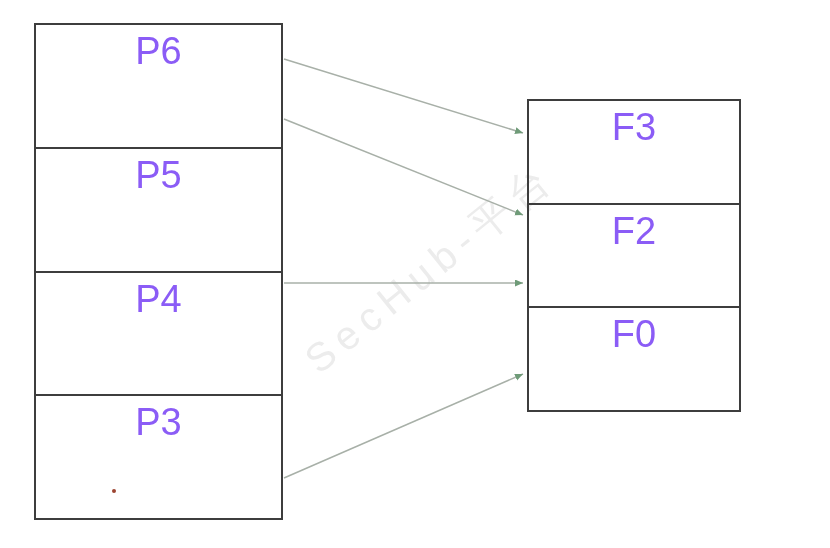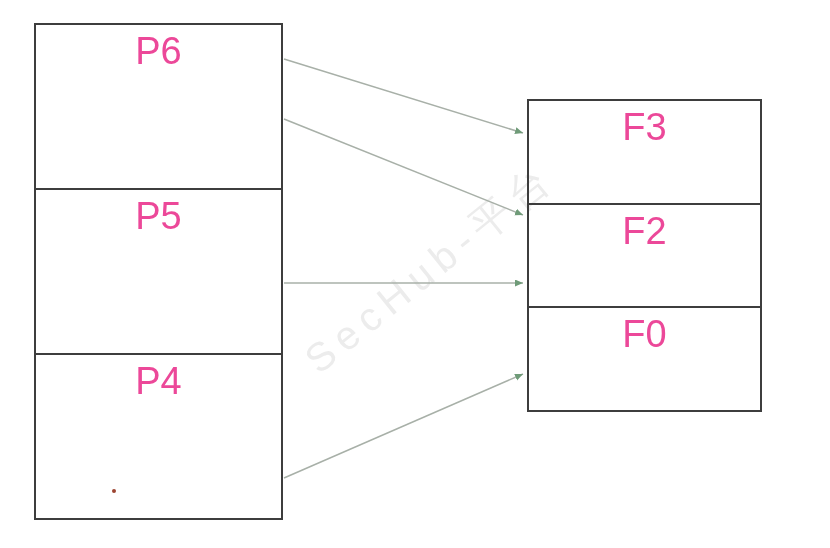"P6" .mrow { color: #ec4899 -> #8b5cf6 }
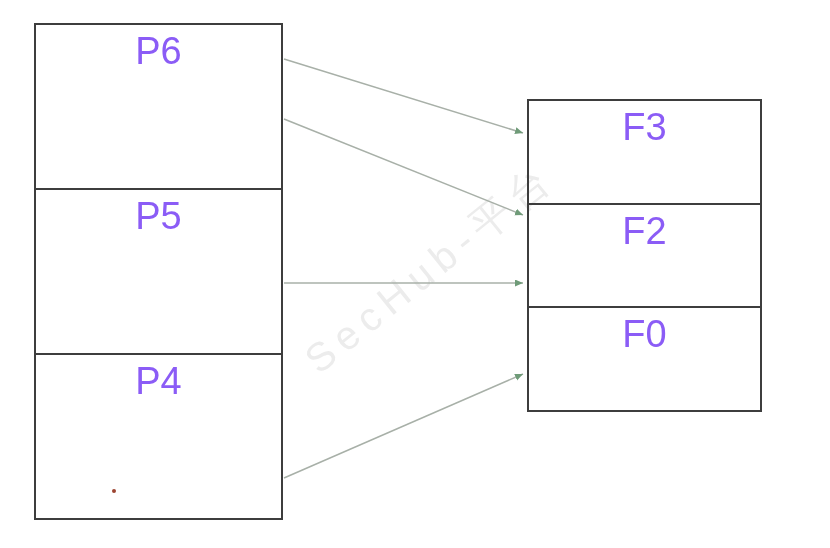"F3" .frames-table { width: 235px -> 214px }
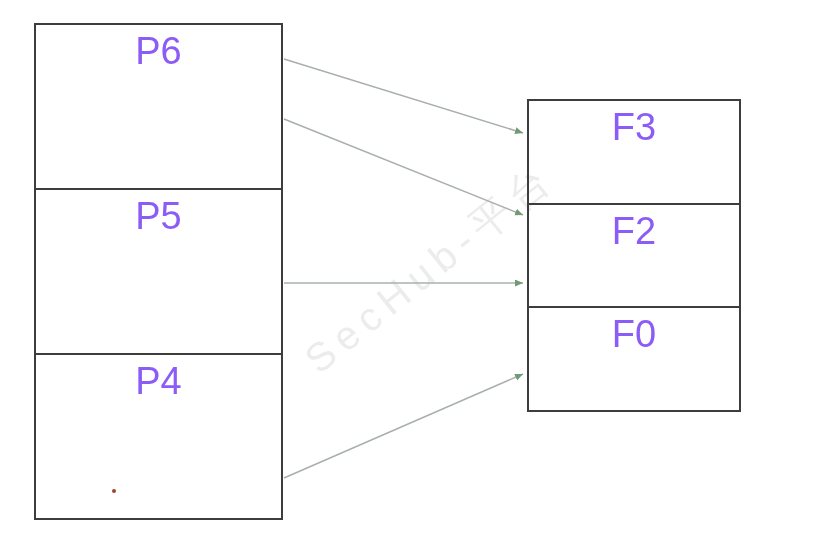"P3" div.mrow { html: none -> <div>P3</div> }
